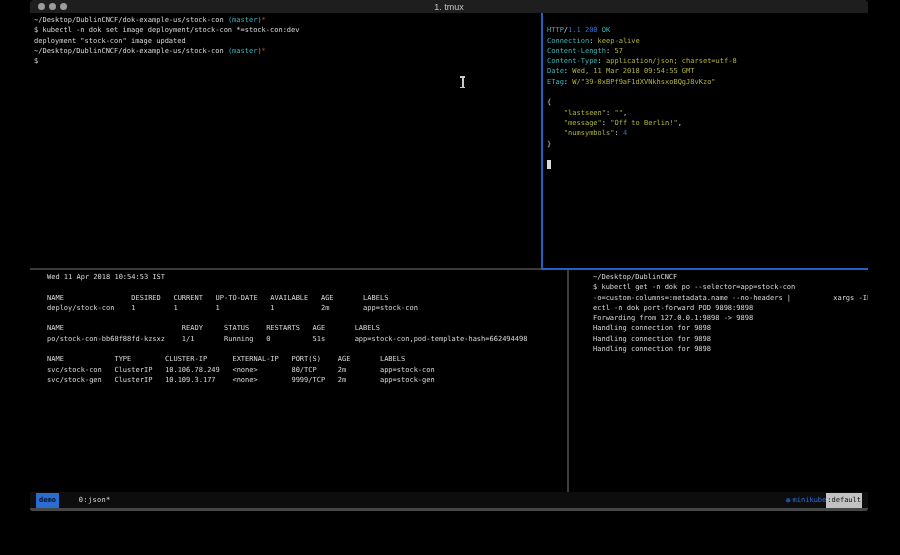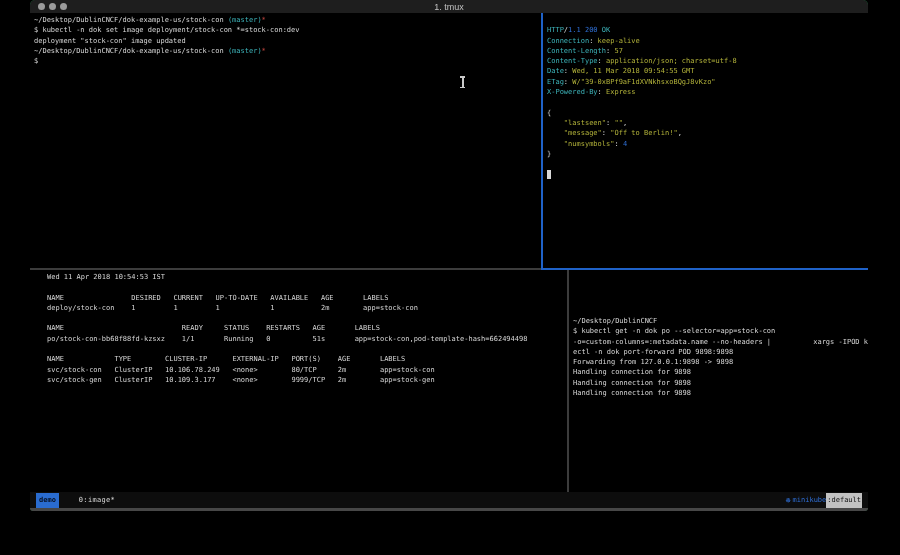"X-Powered-By: Express" div.tline { html: <div><span>X-Powered-By</span><span>: </span><span>Express</span></div> -> none }
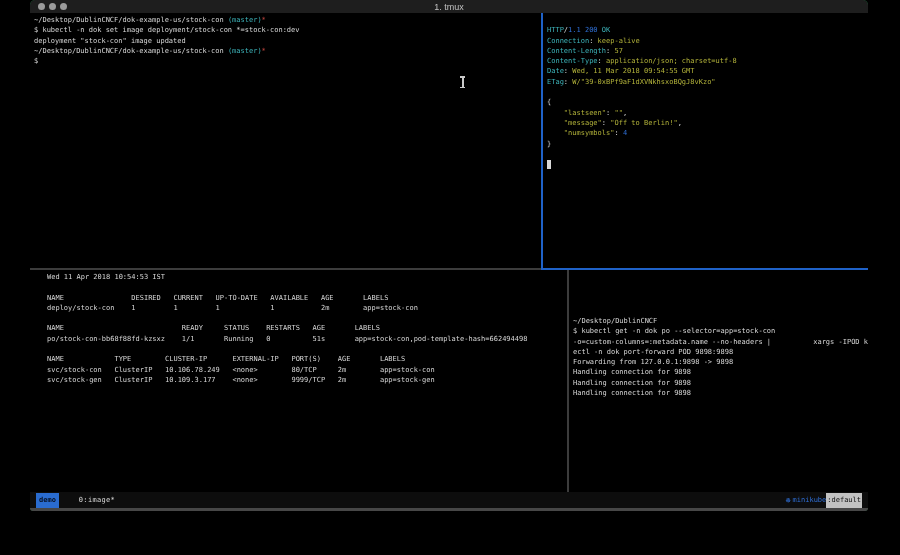"~/Desktop/DublinCNCF" .pane-br { left: 539px -> 559px; margin-top: 44px -> none }
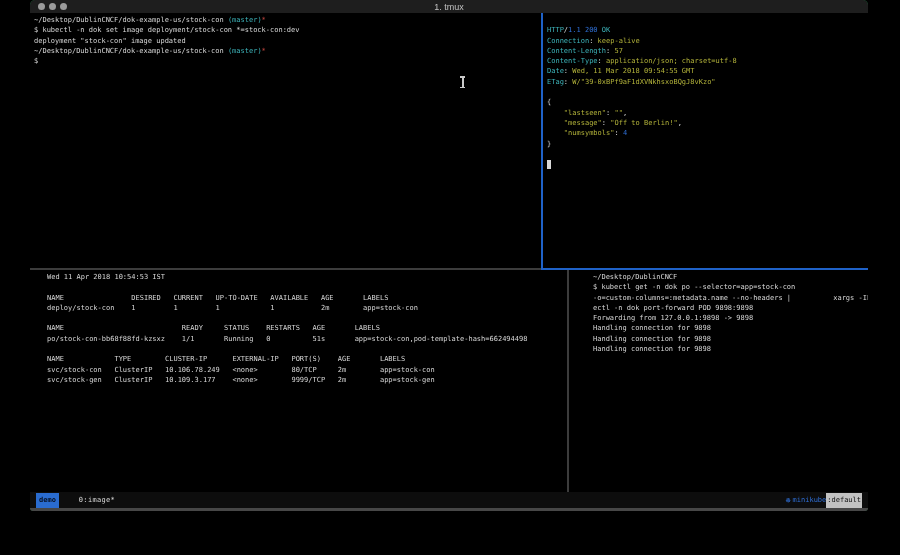"0:image*" span.win-label { text: 0:image -> 0:json }
